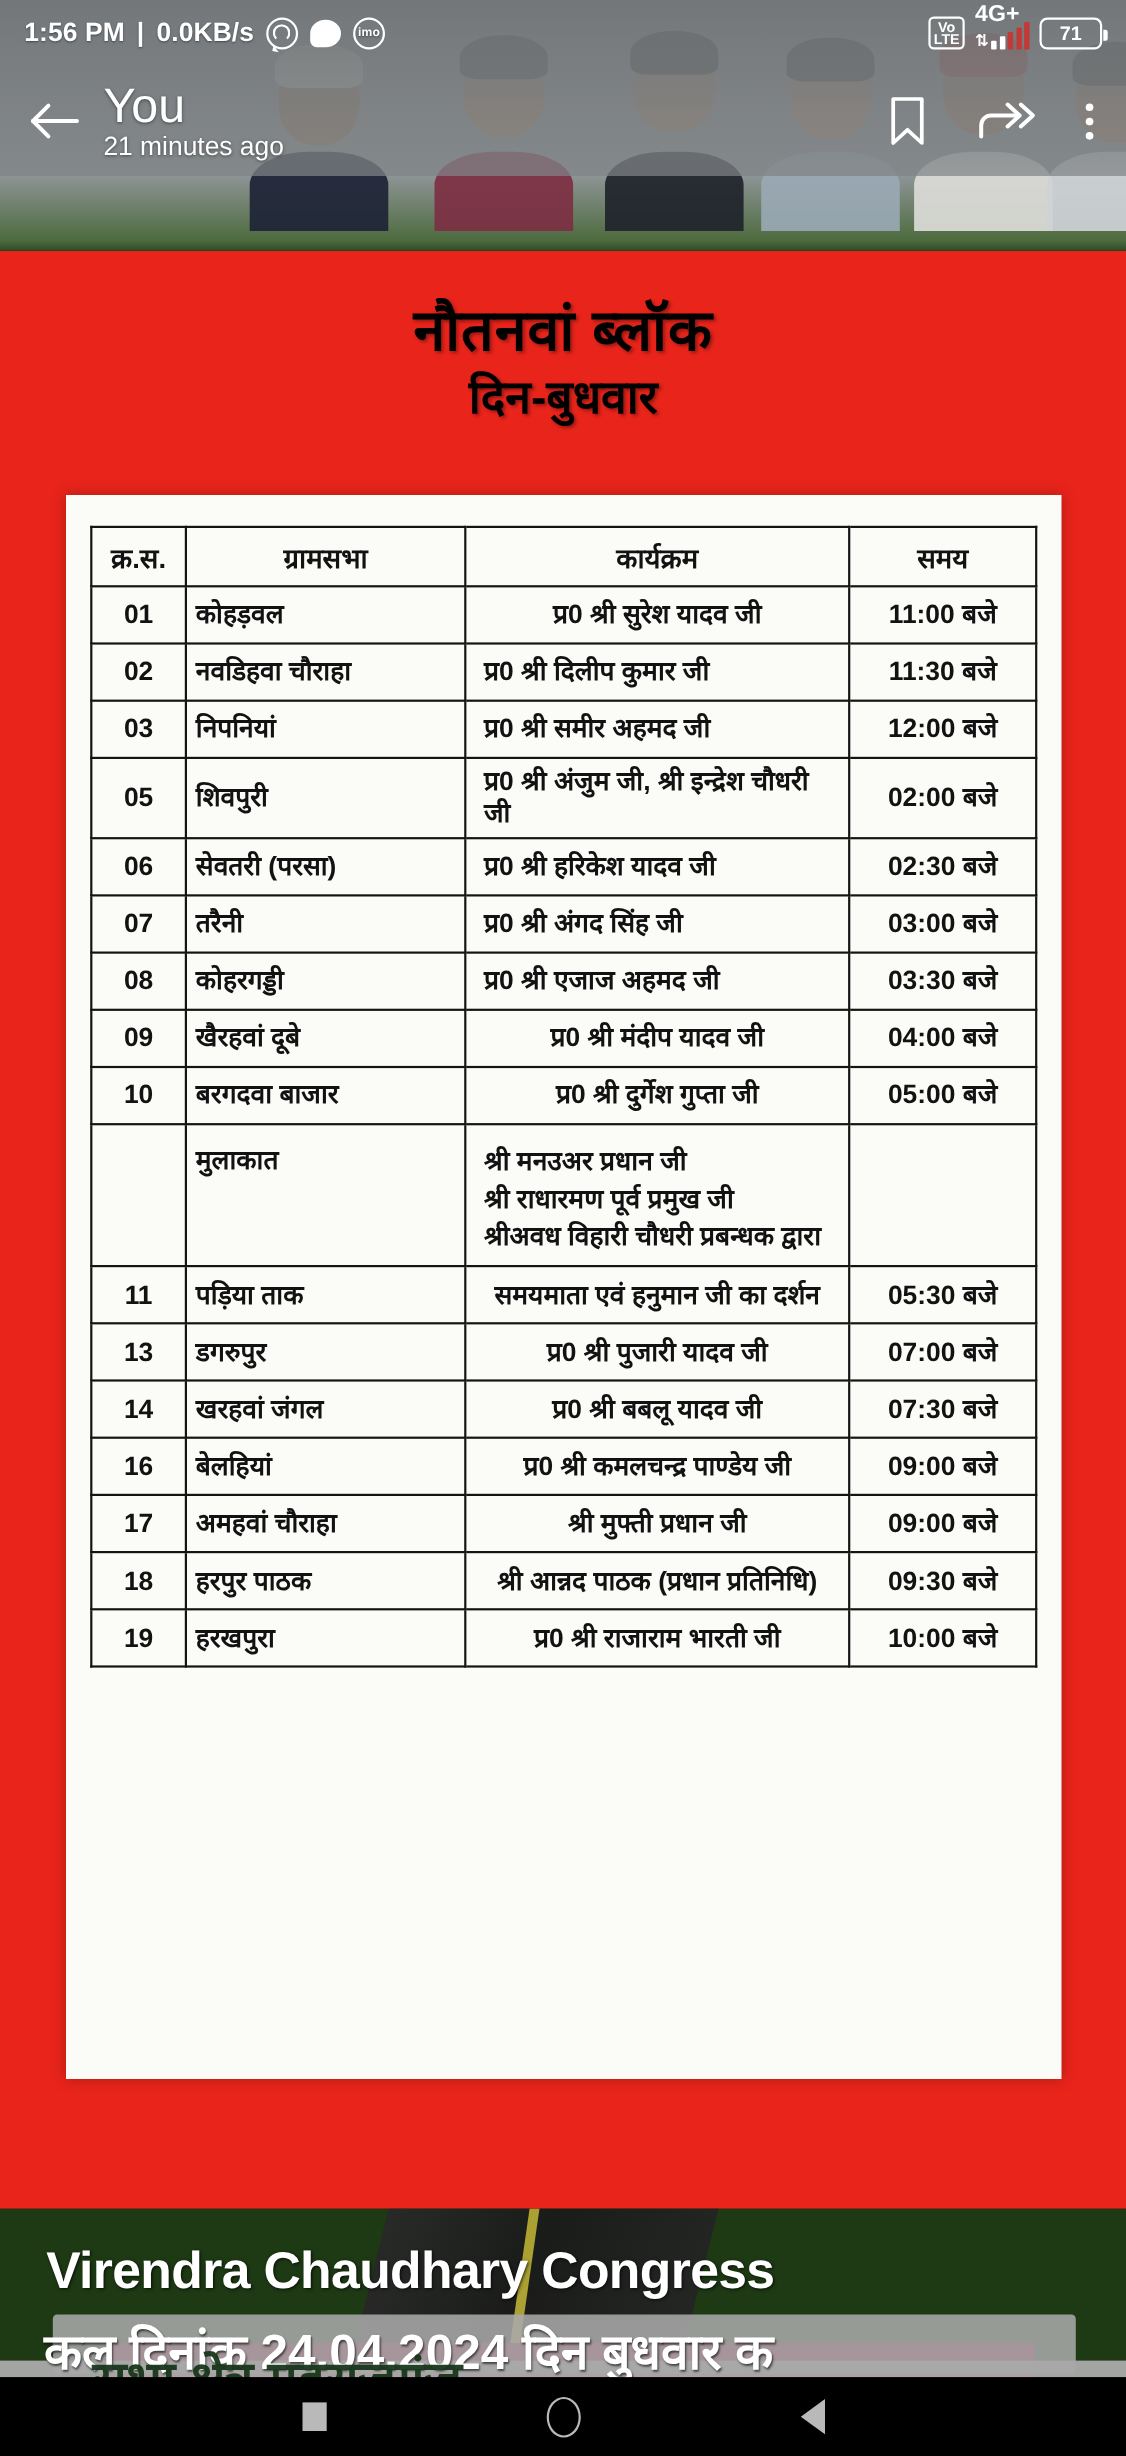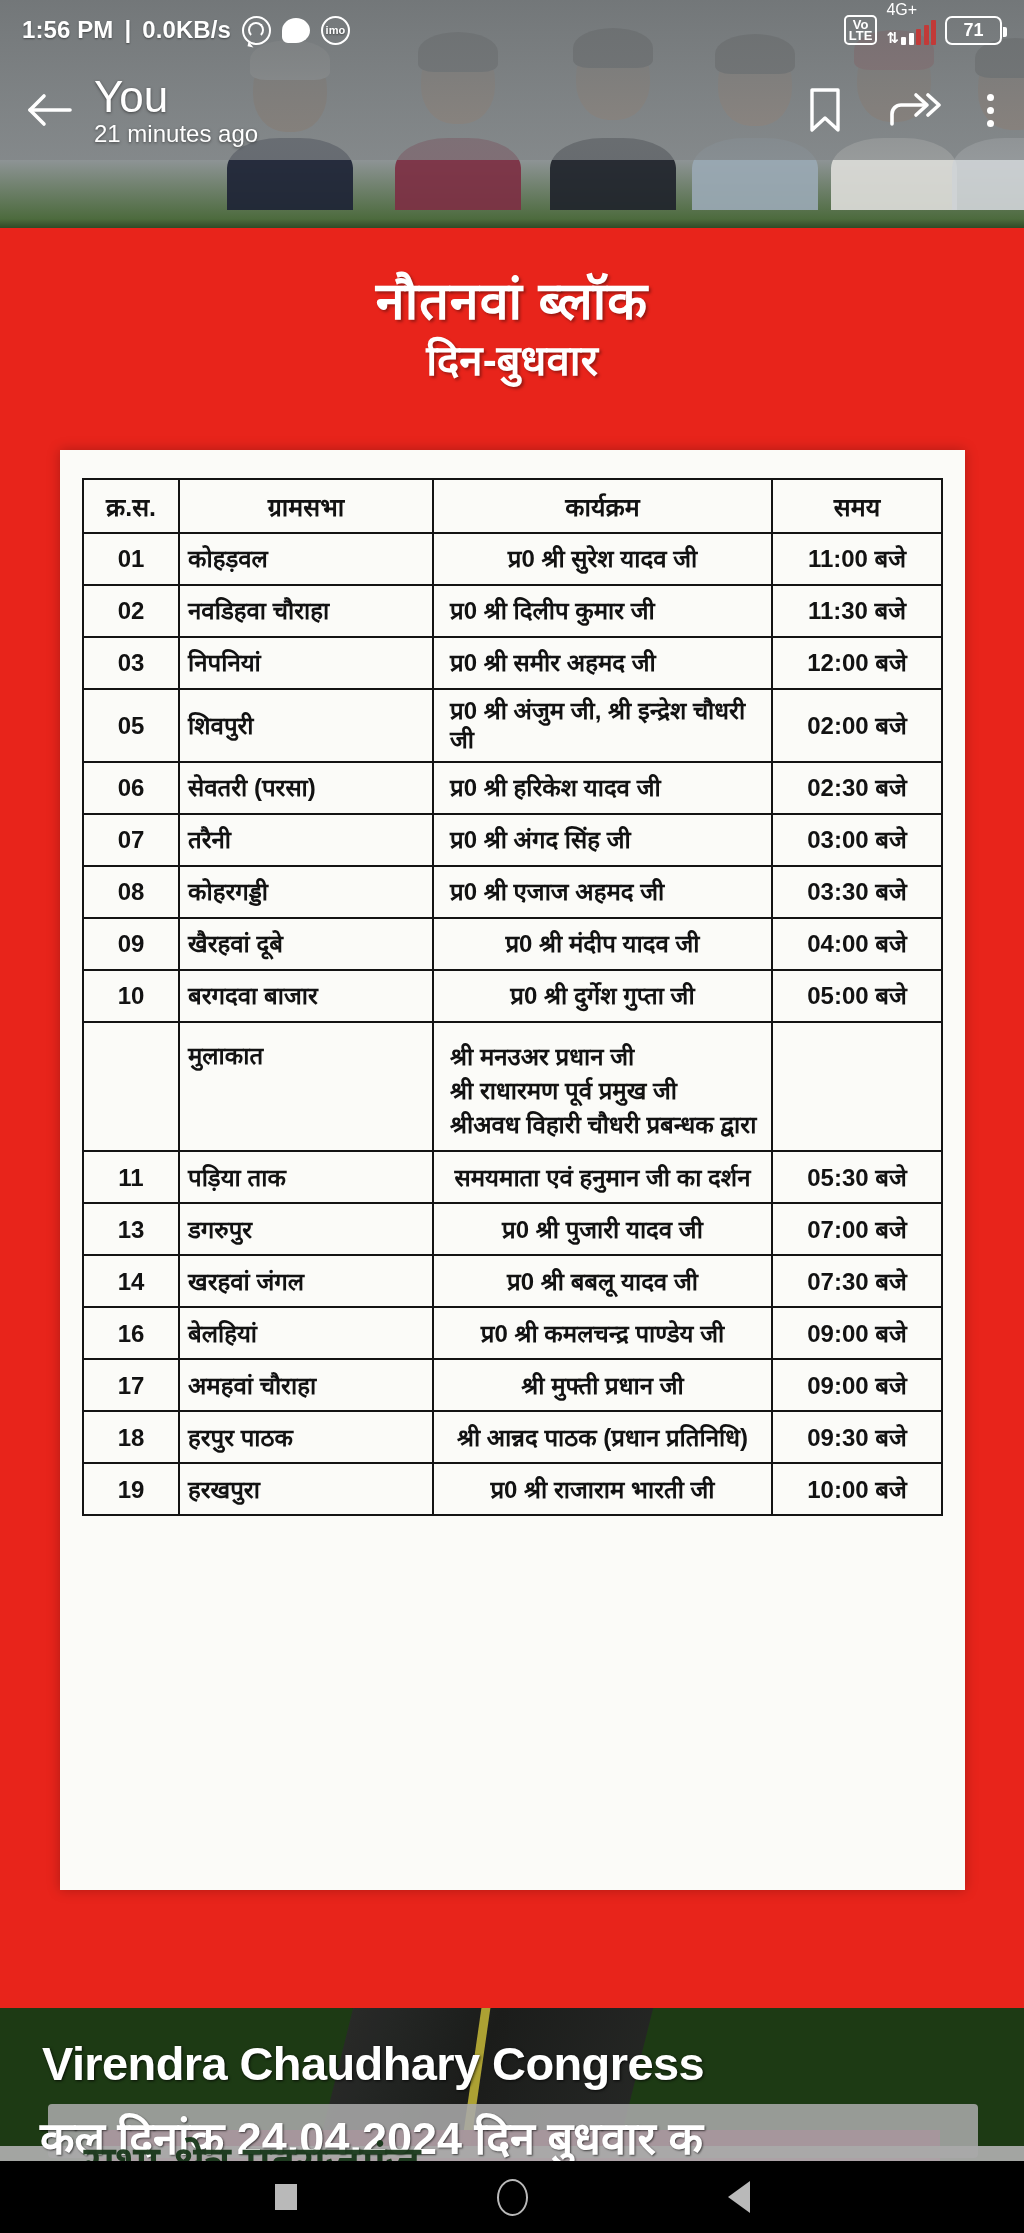"4G+" .net-label { font-size: 16px -> 21px; font-weight: 400 -> 700 }
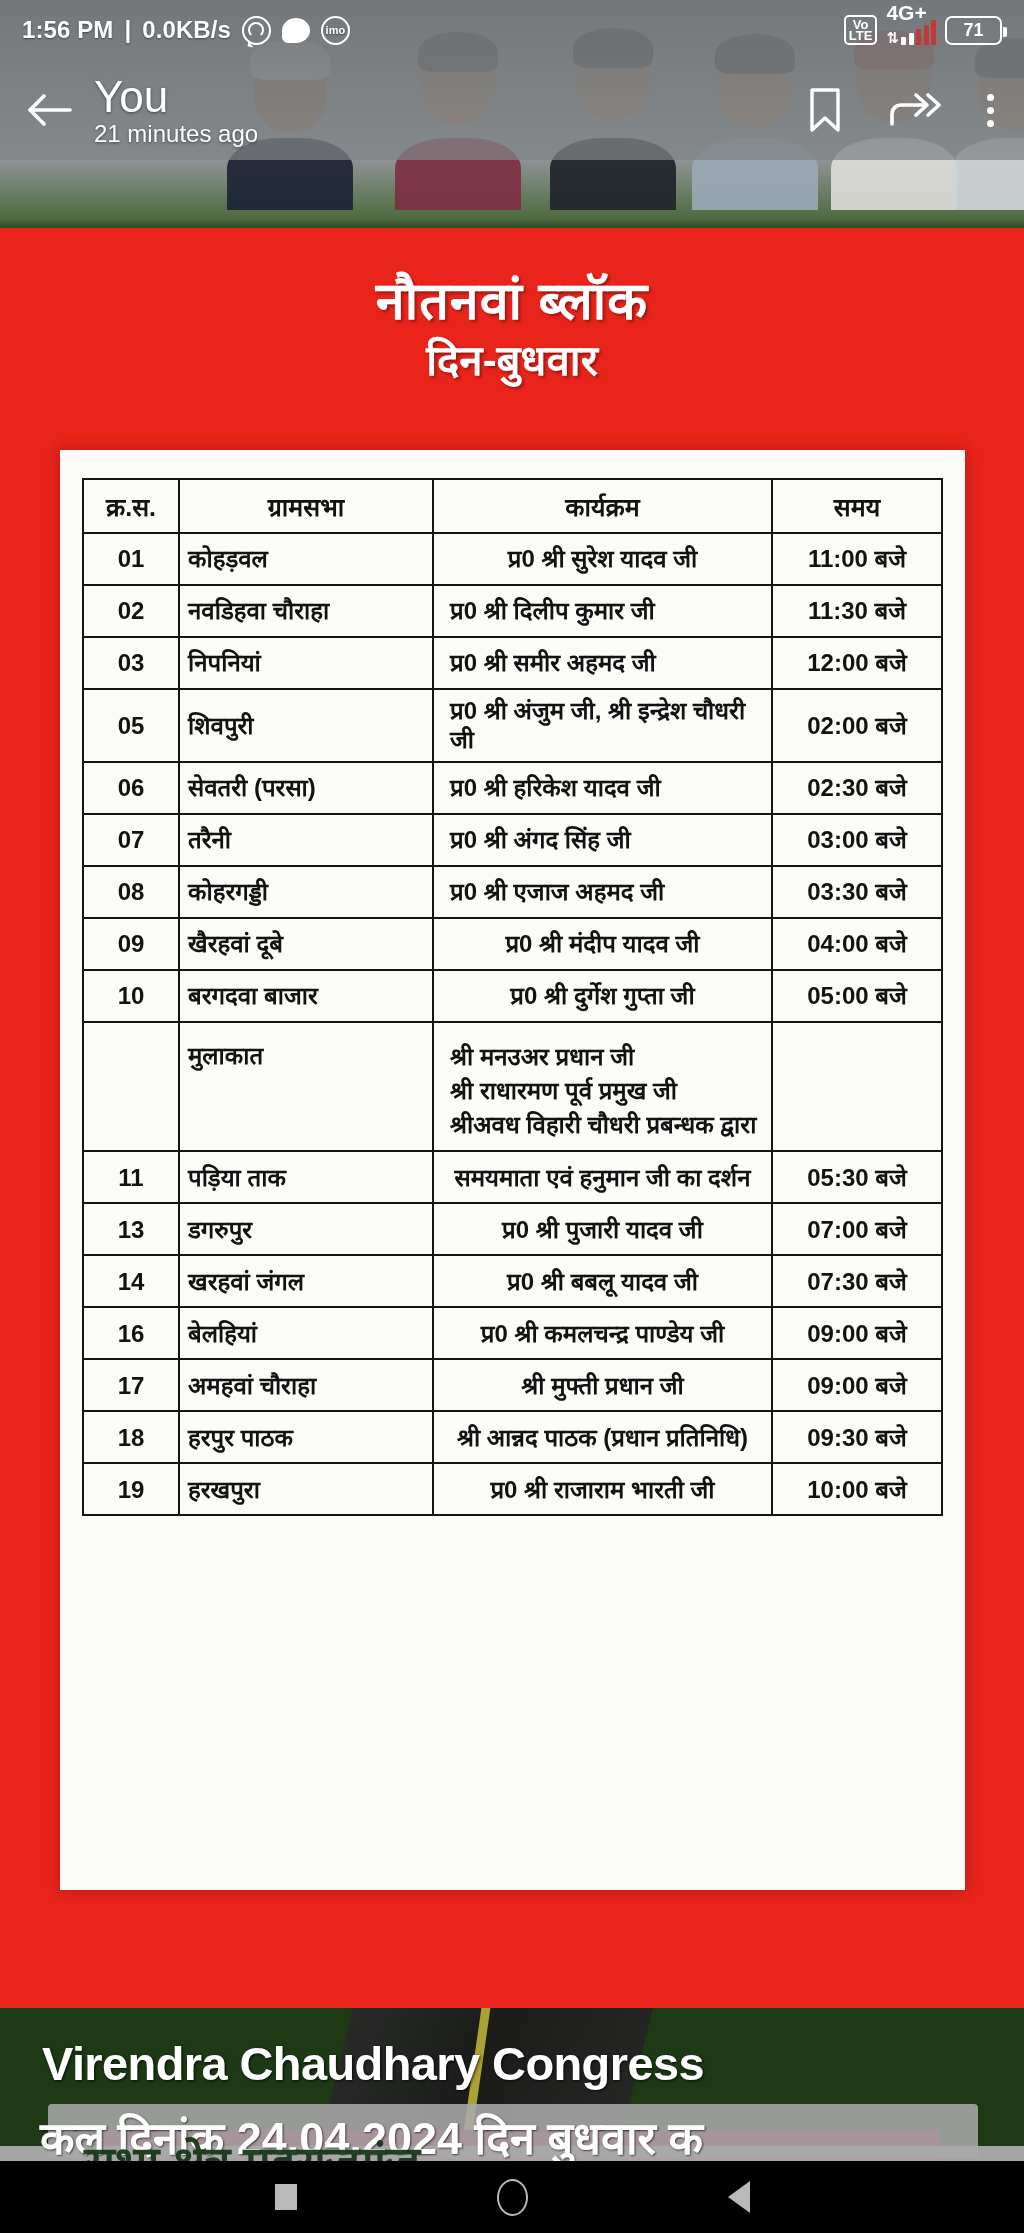"नौतनवां ब्लॉक" .poster-title { color: #ffffff -> #000000 }
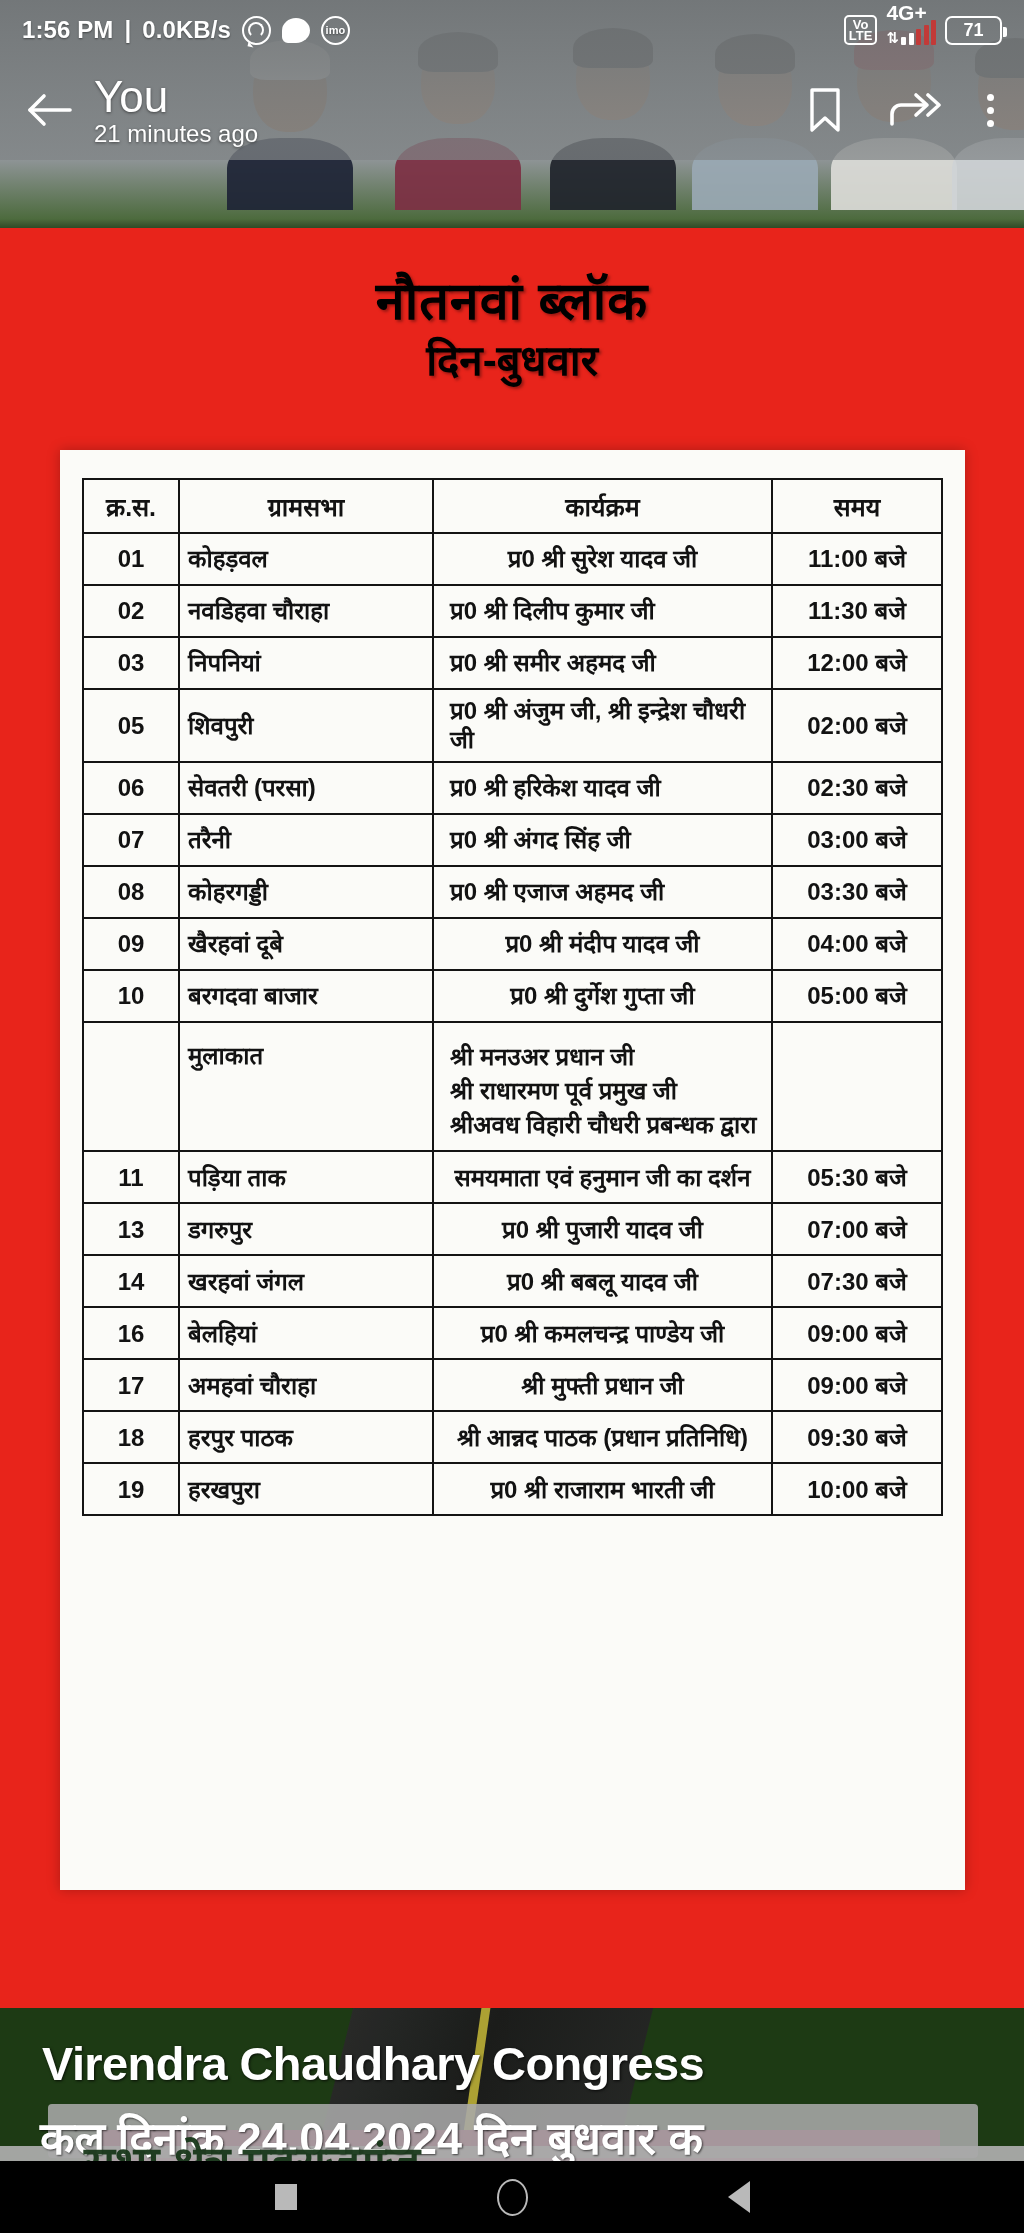"क्र.स." .c-sn { width: 96px -> 86px }
